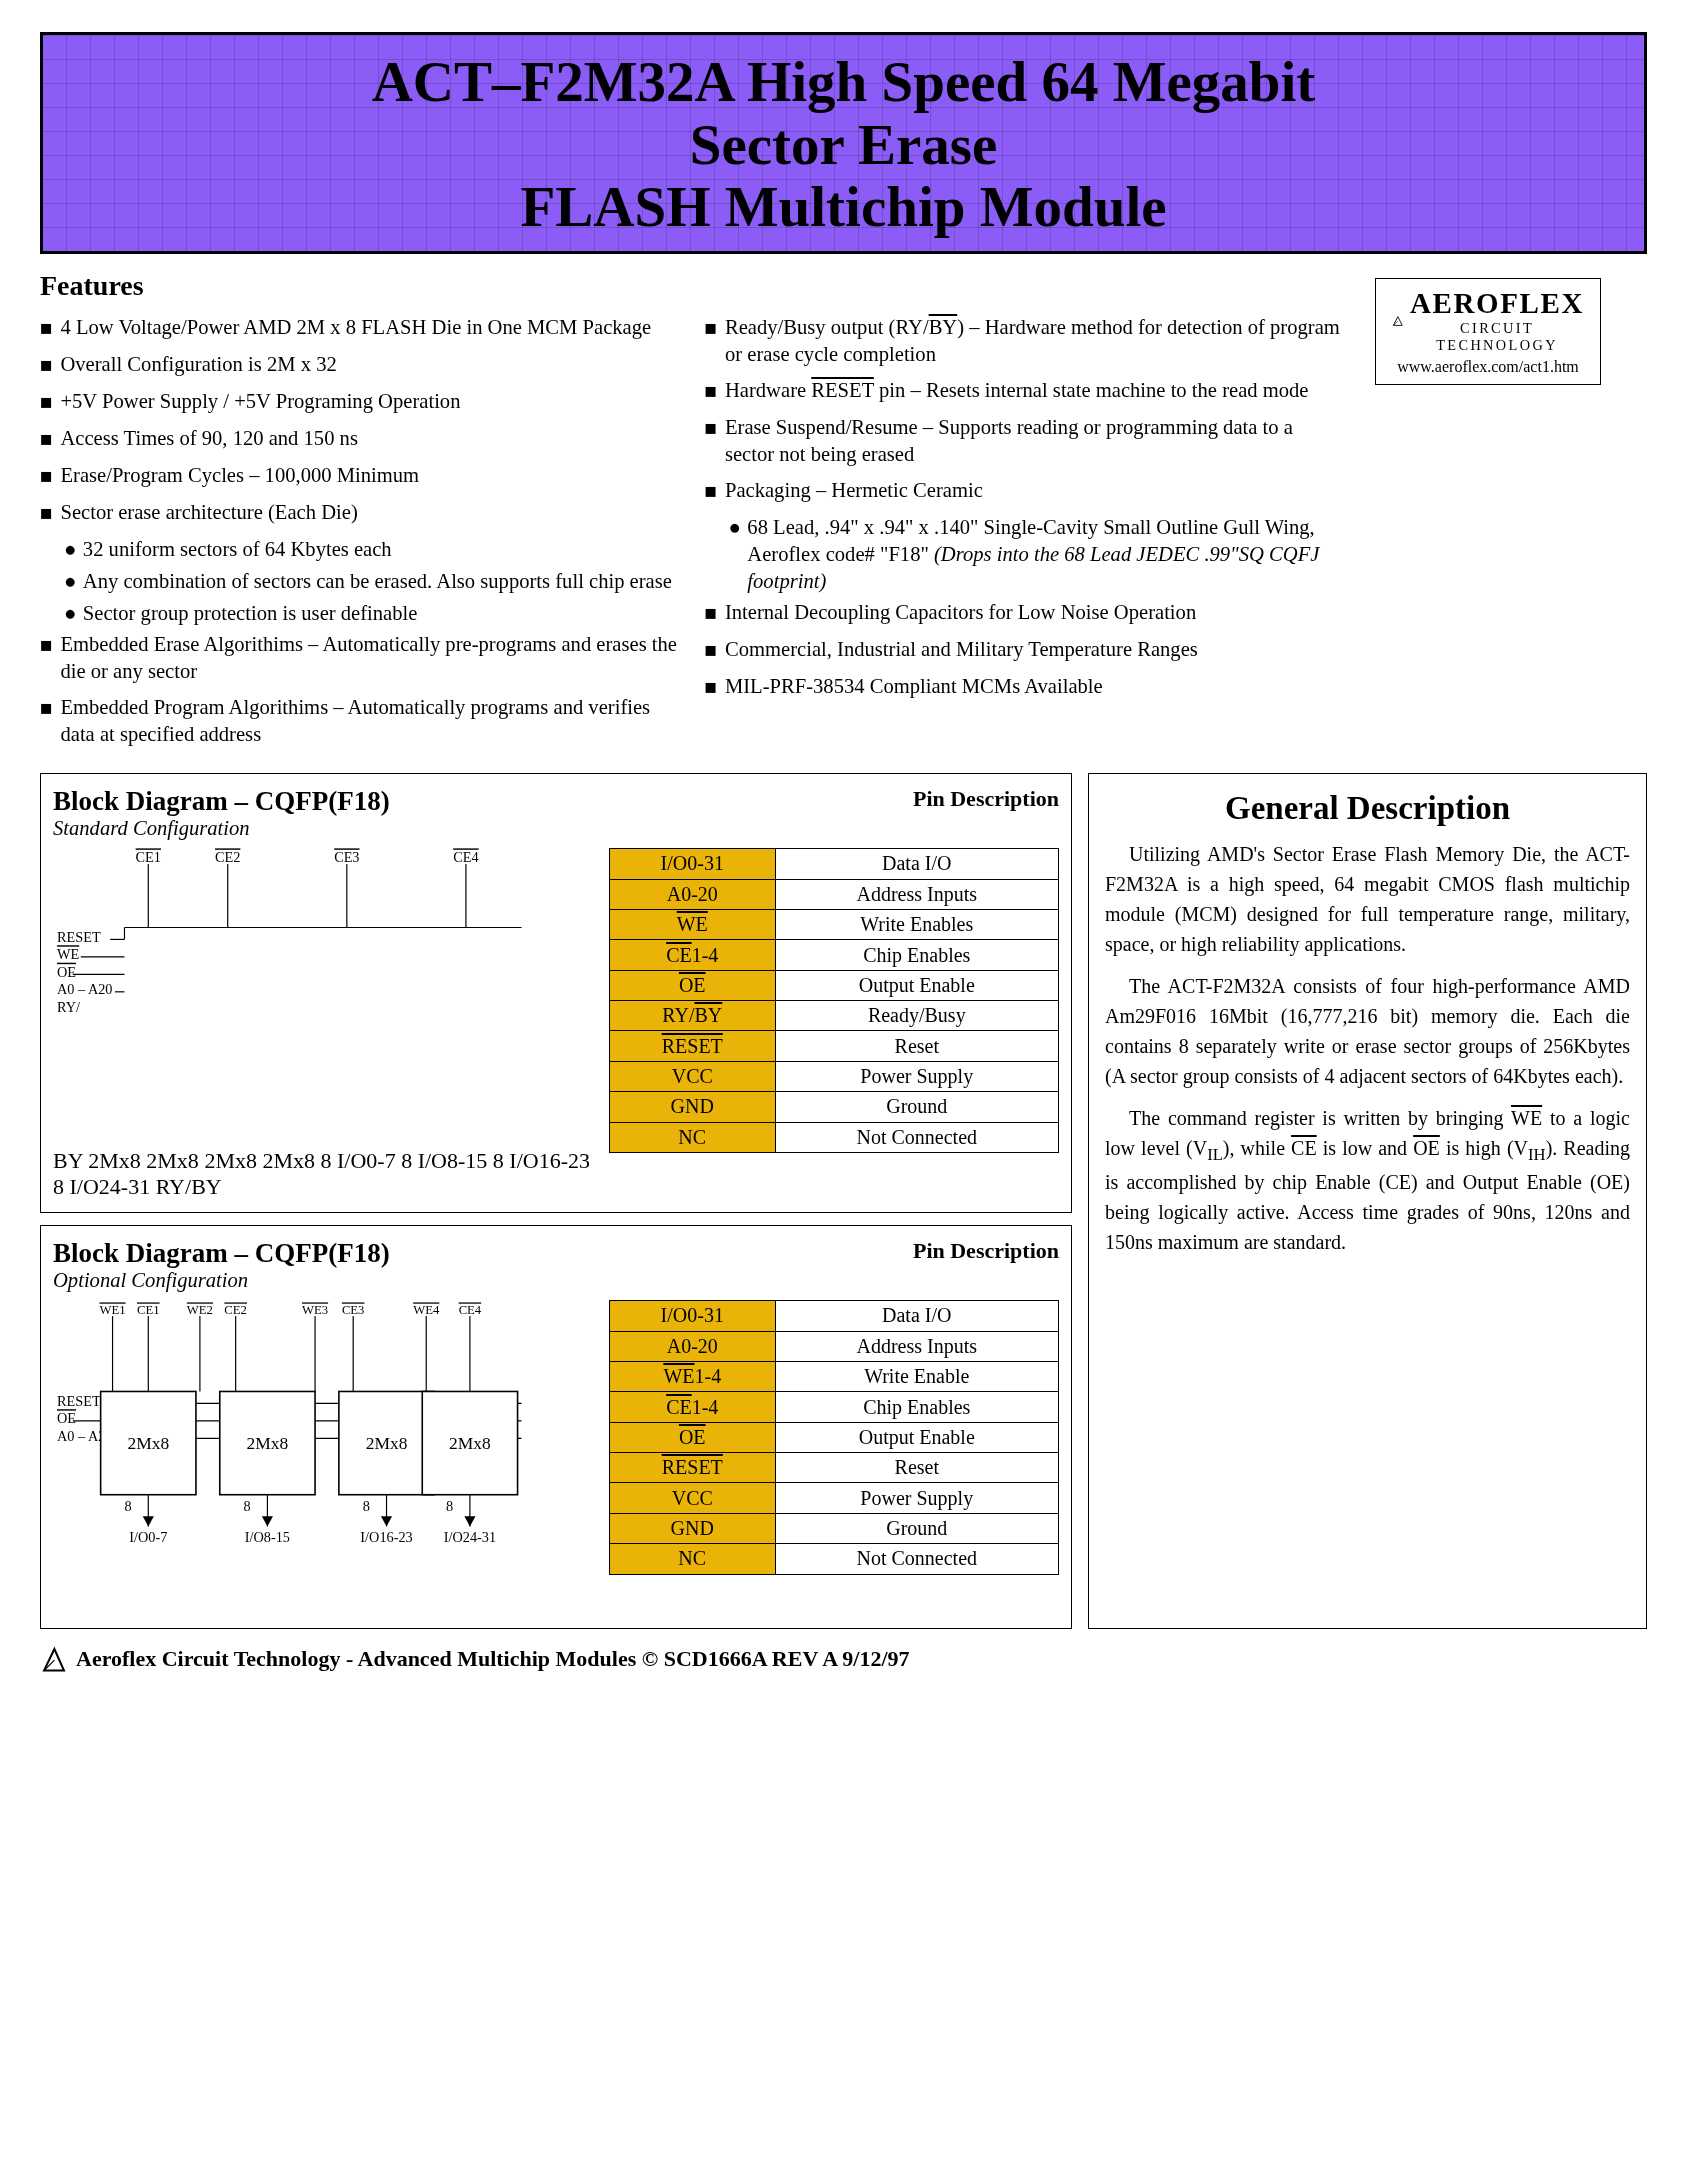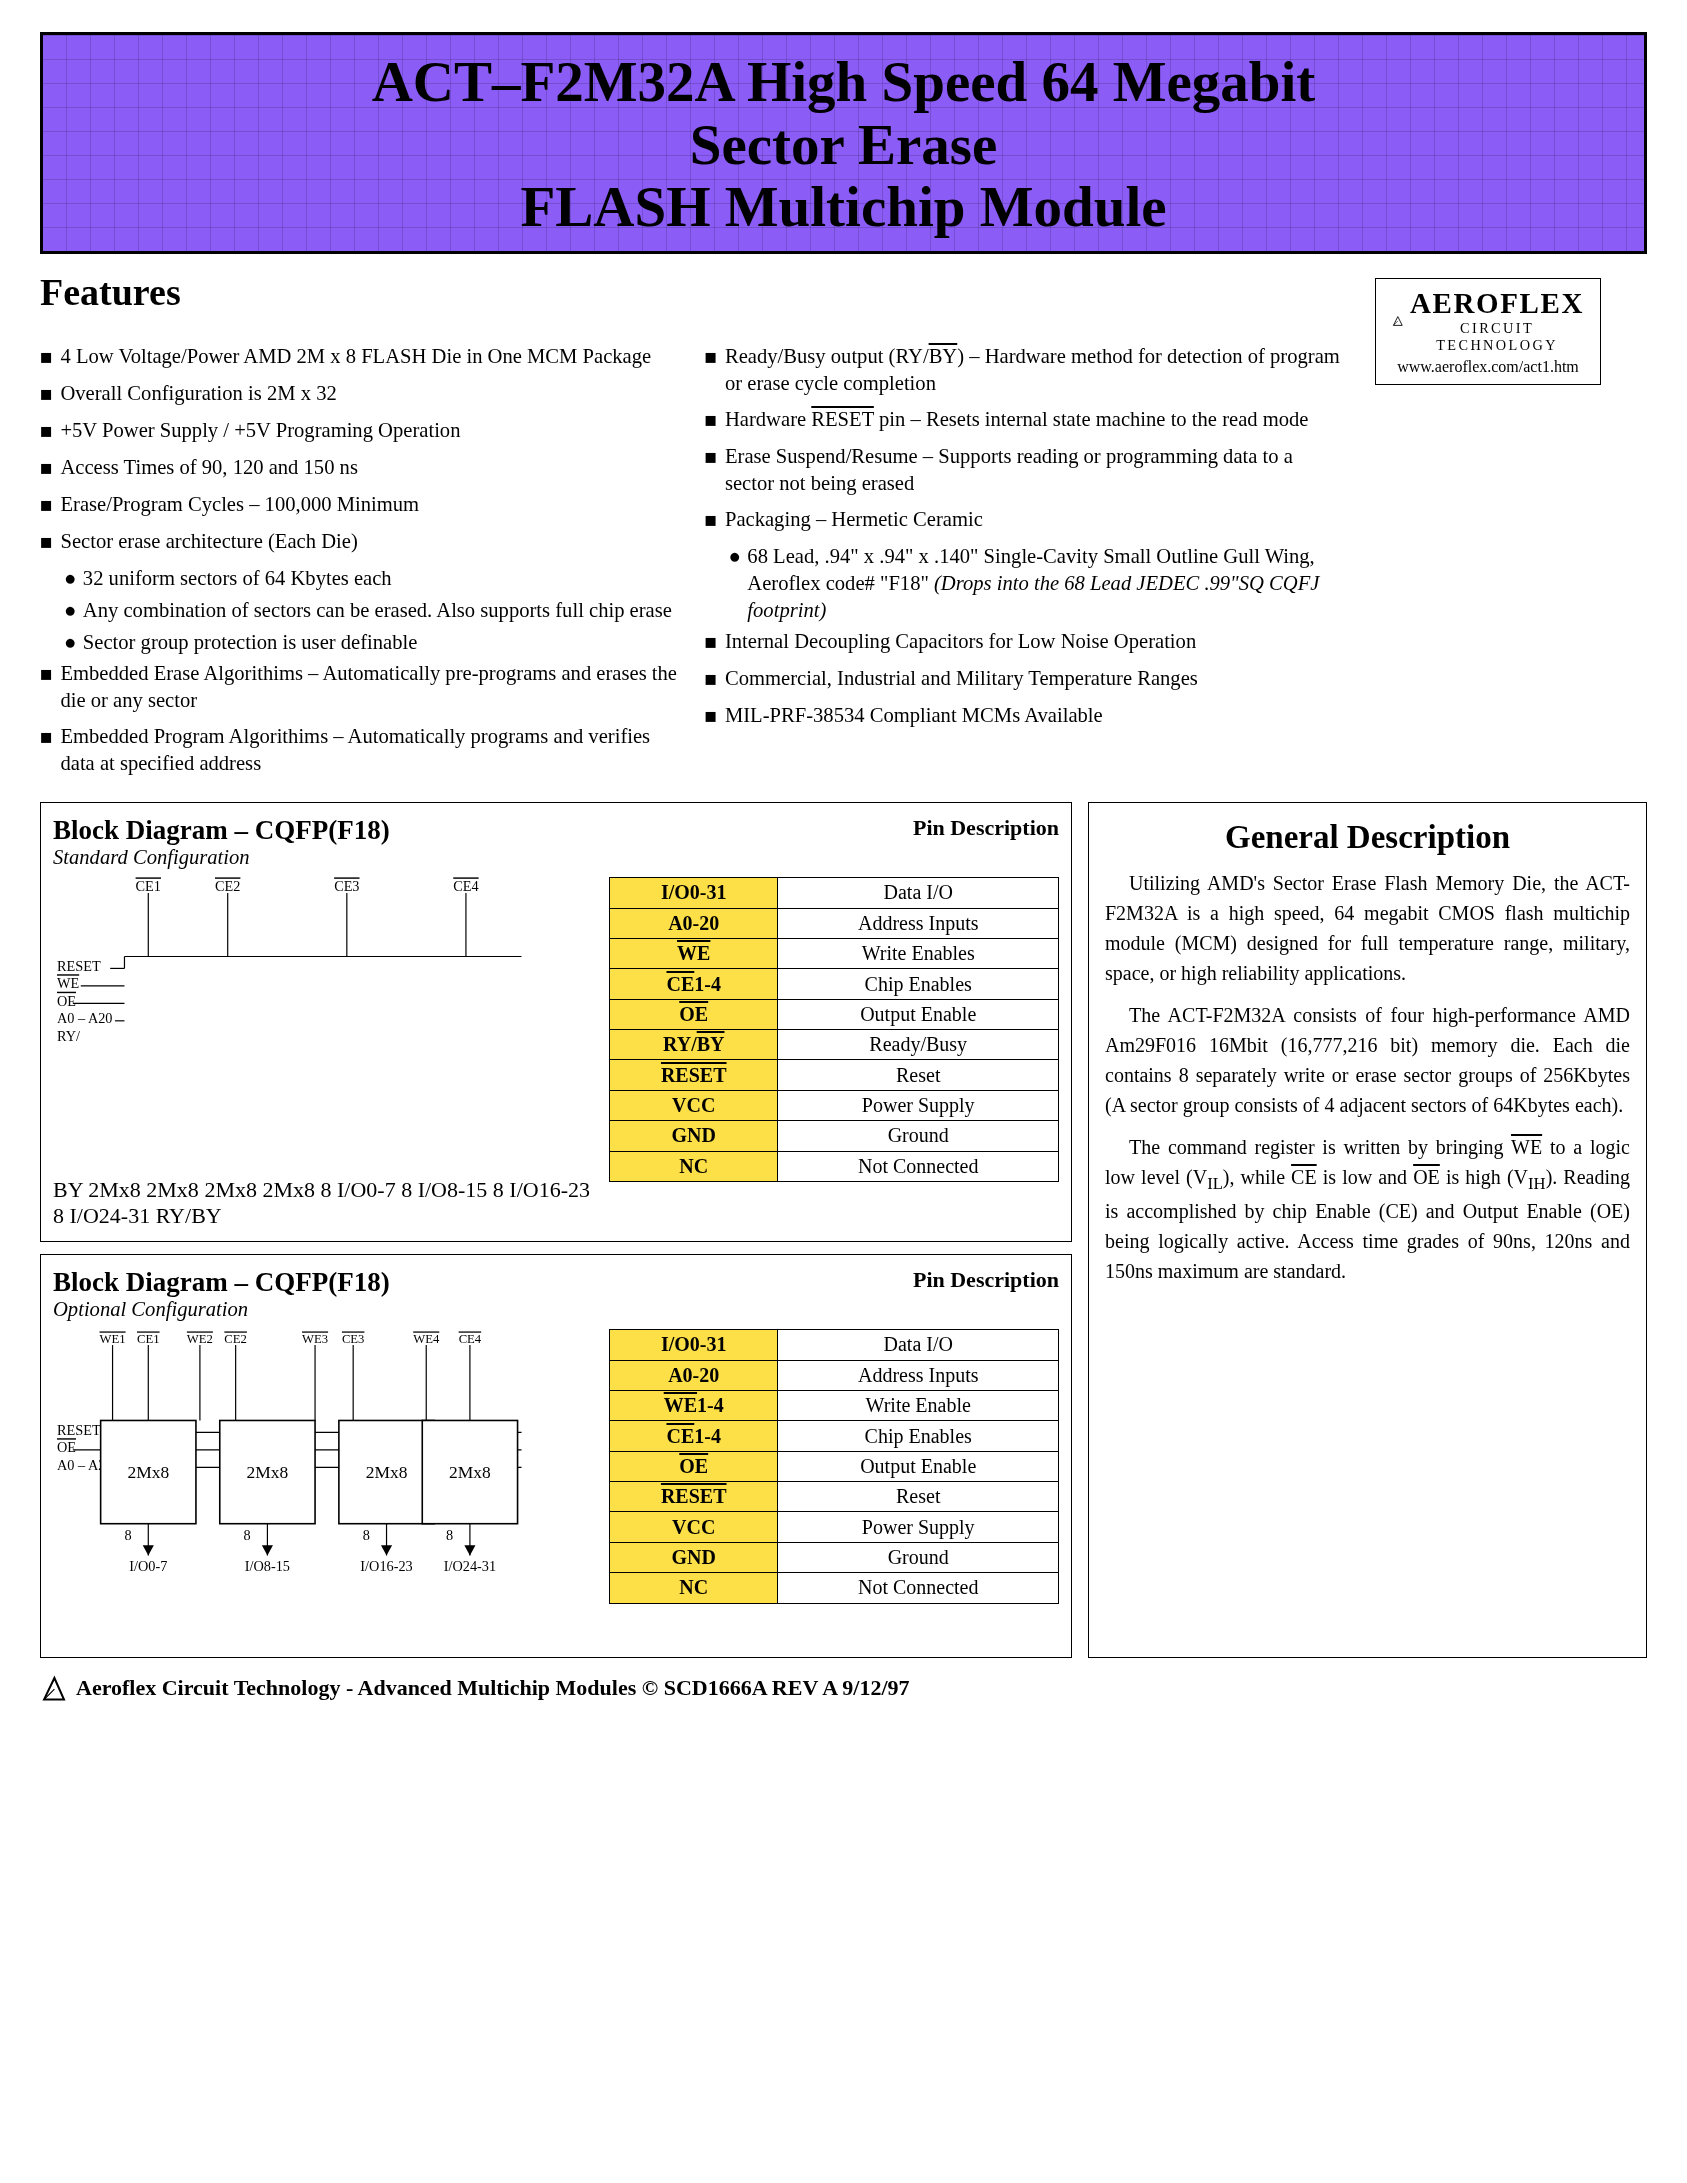"Features" .features-heading { font-size: 38px -> 28px; margin-bottom: 29px -> 12px }
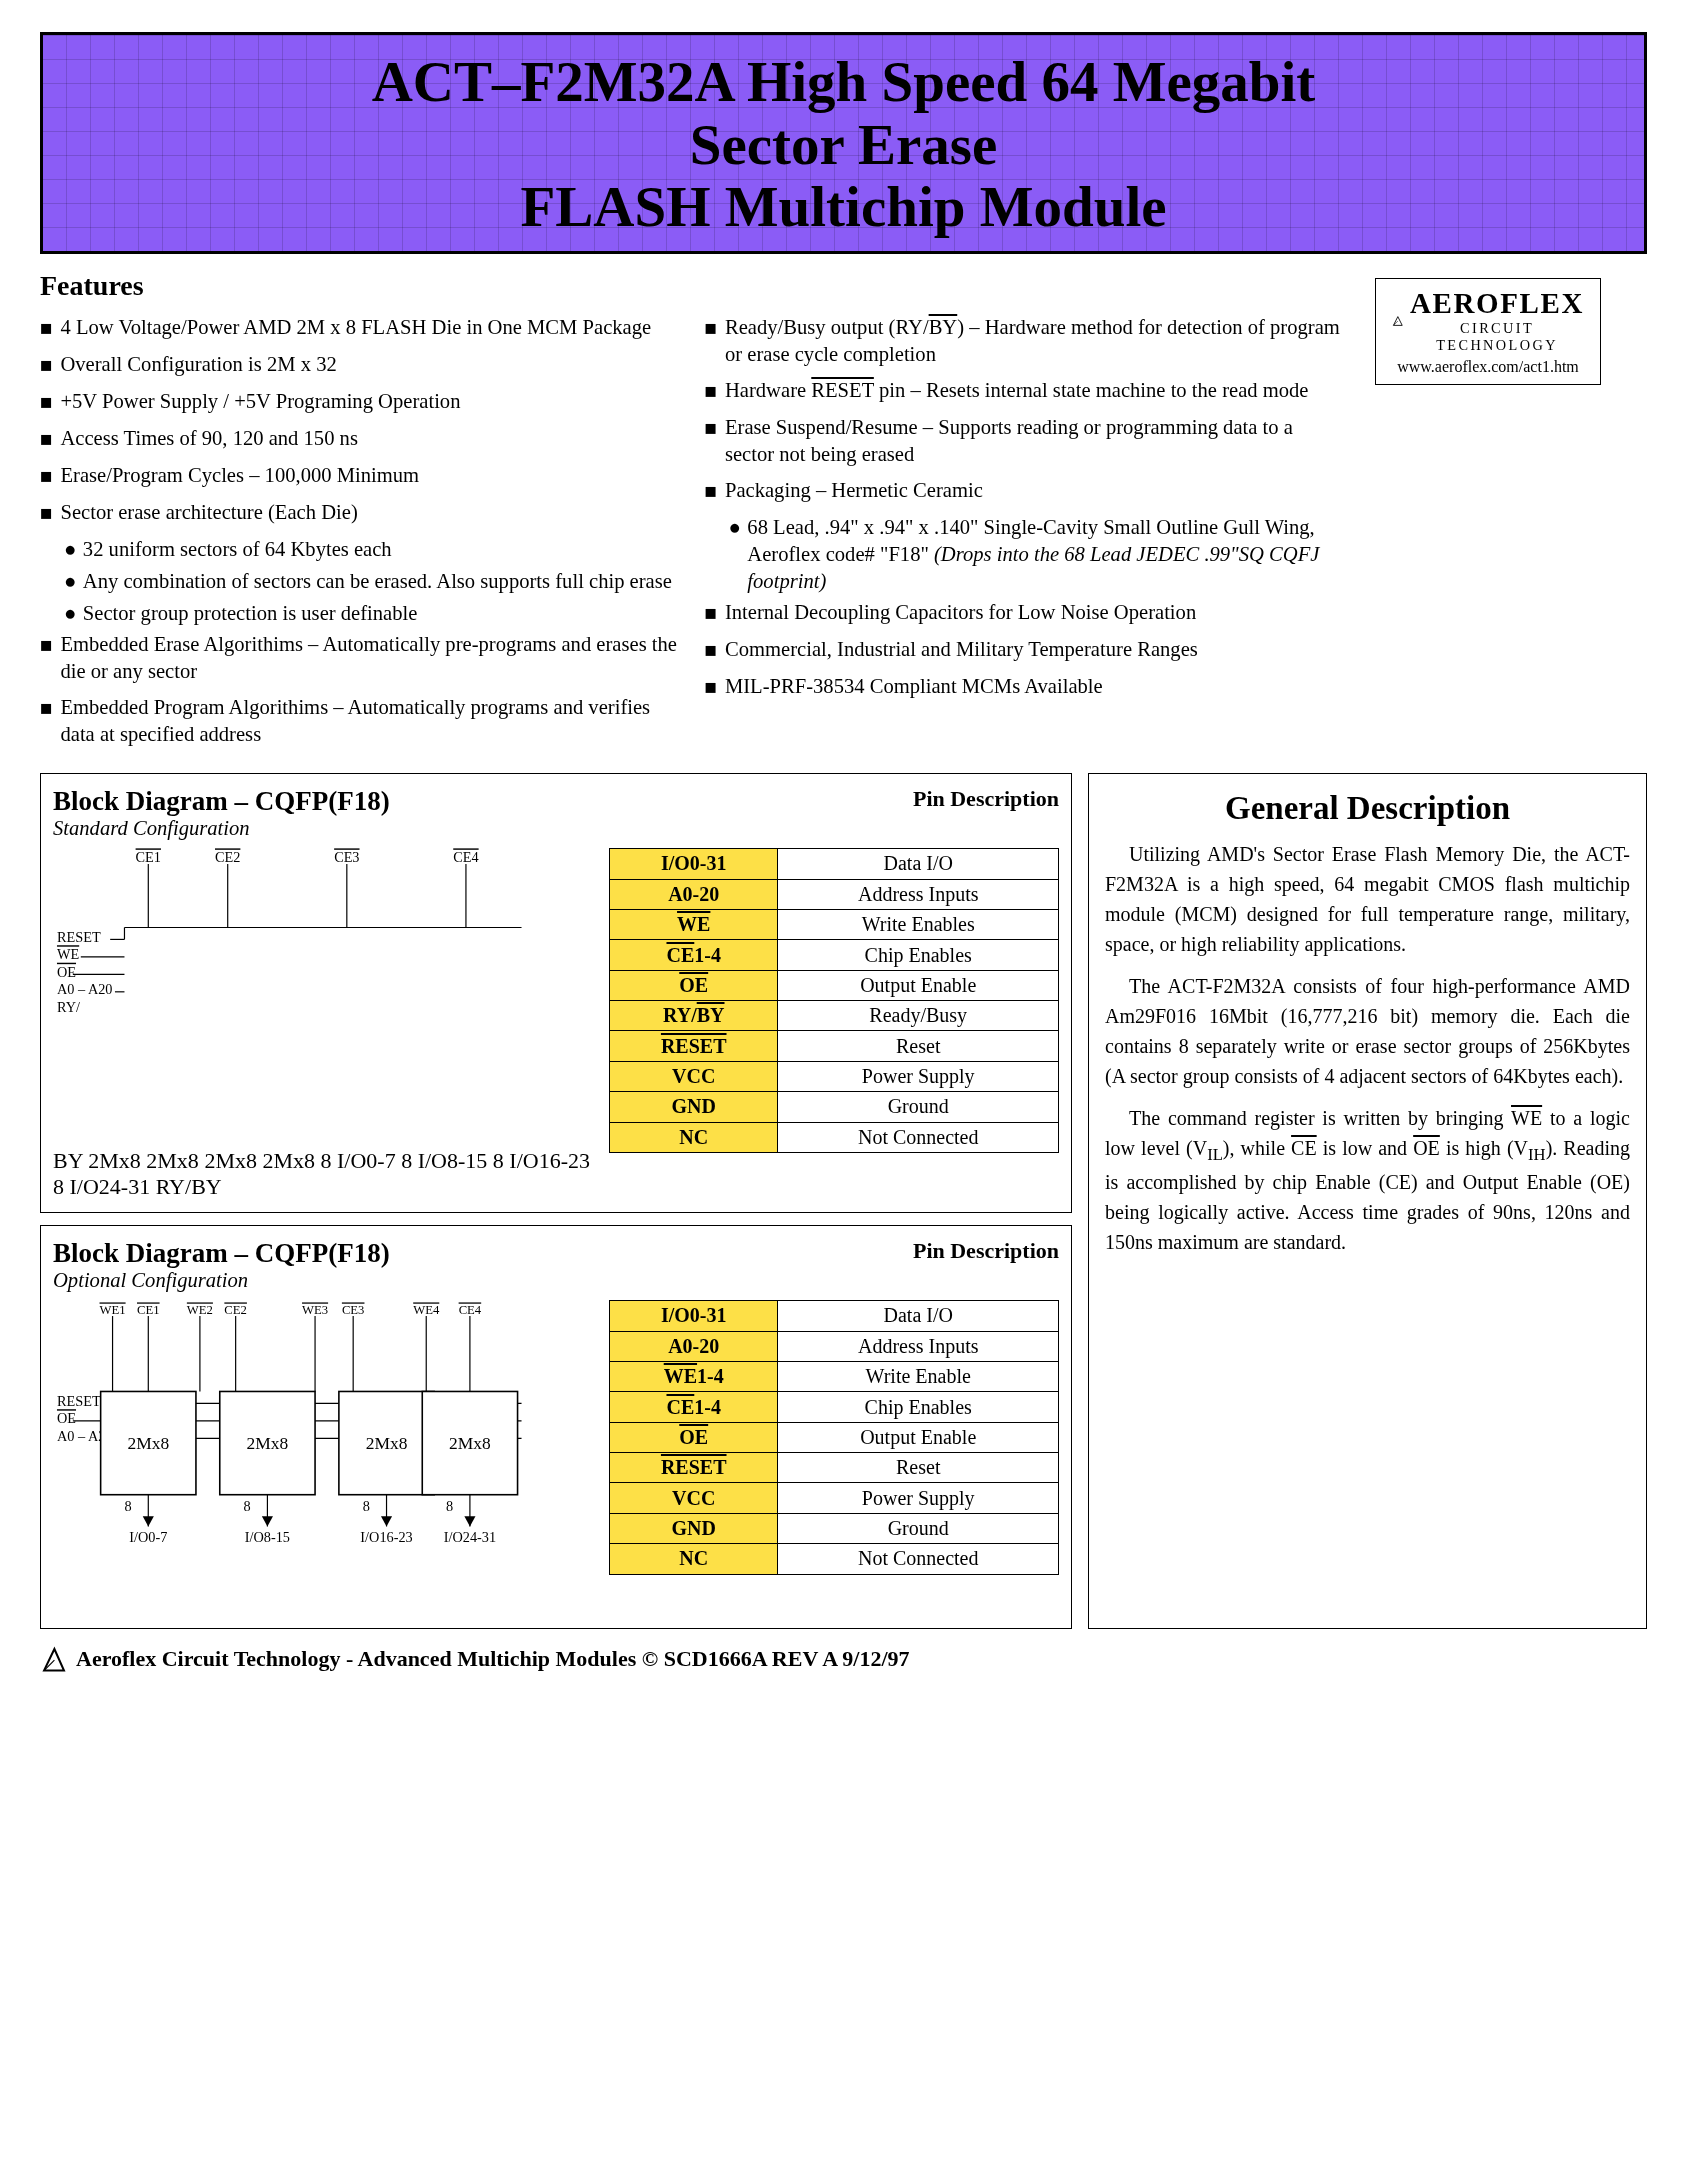"I/O0-31" .pin-table td:first-child { background: #fde047 -> #eab308; font-weight: bold -> normal }
